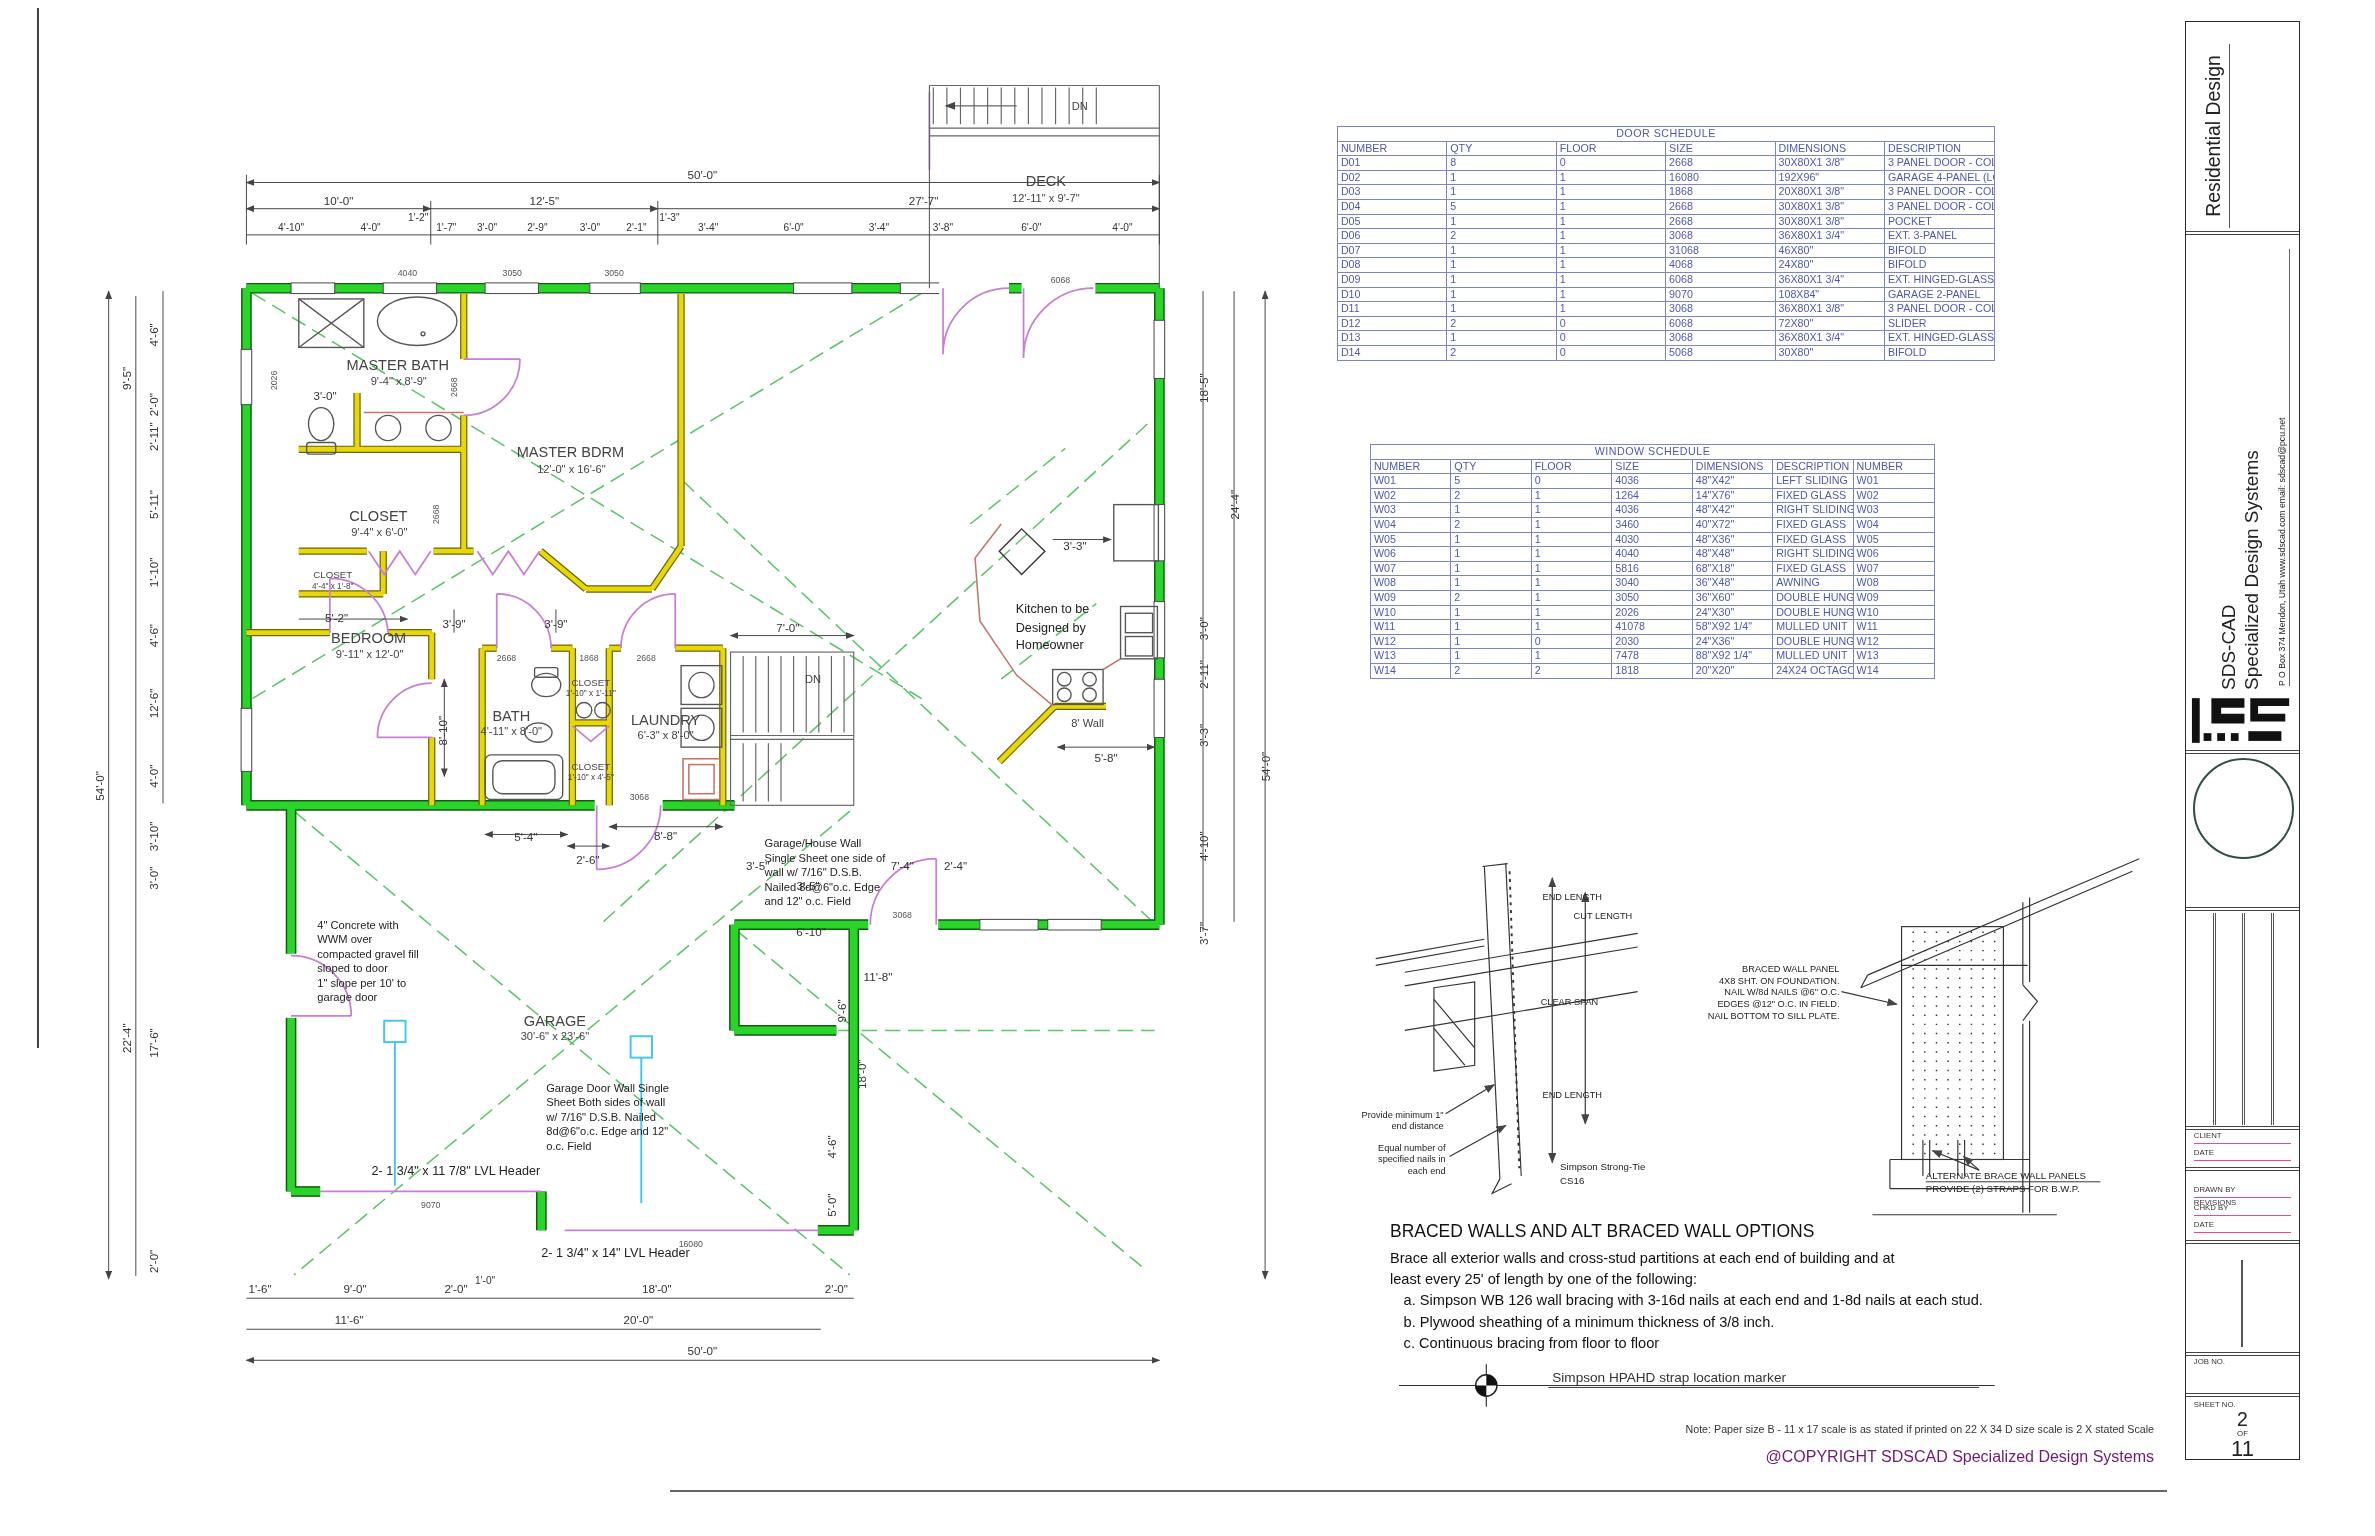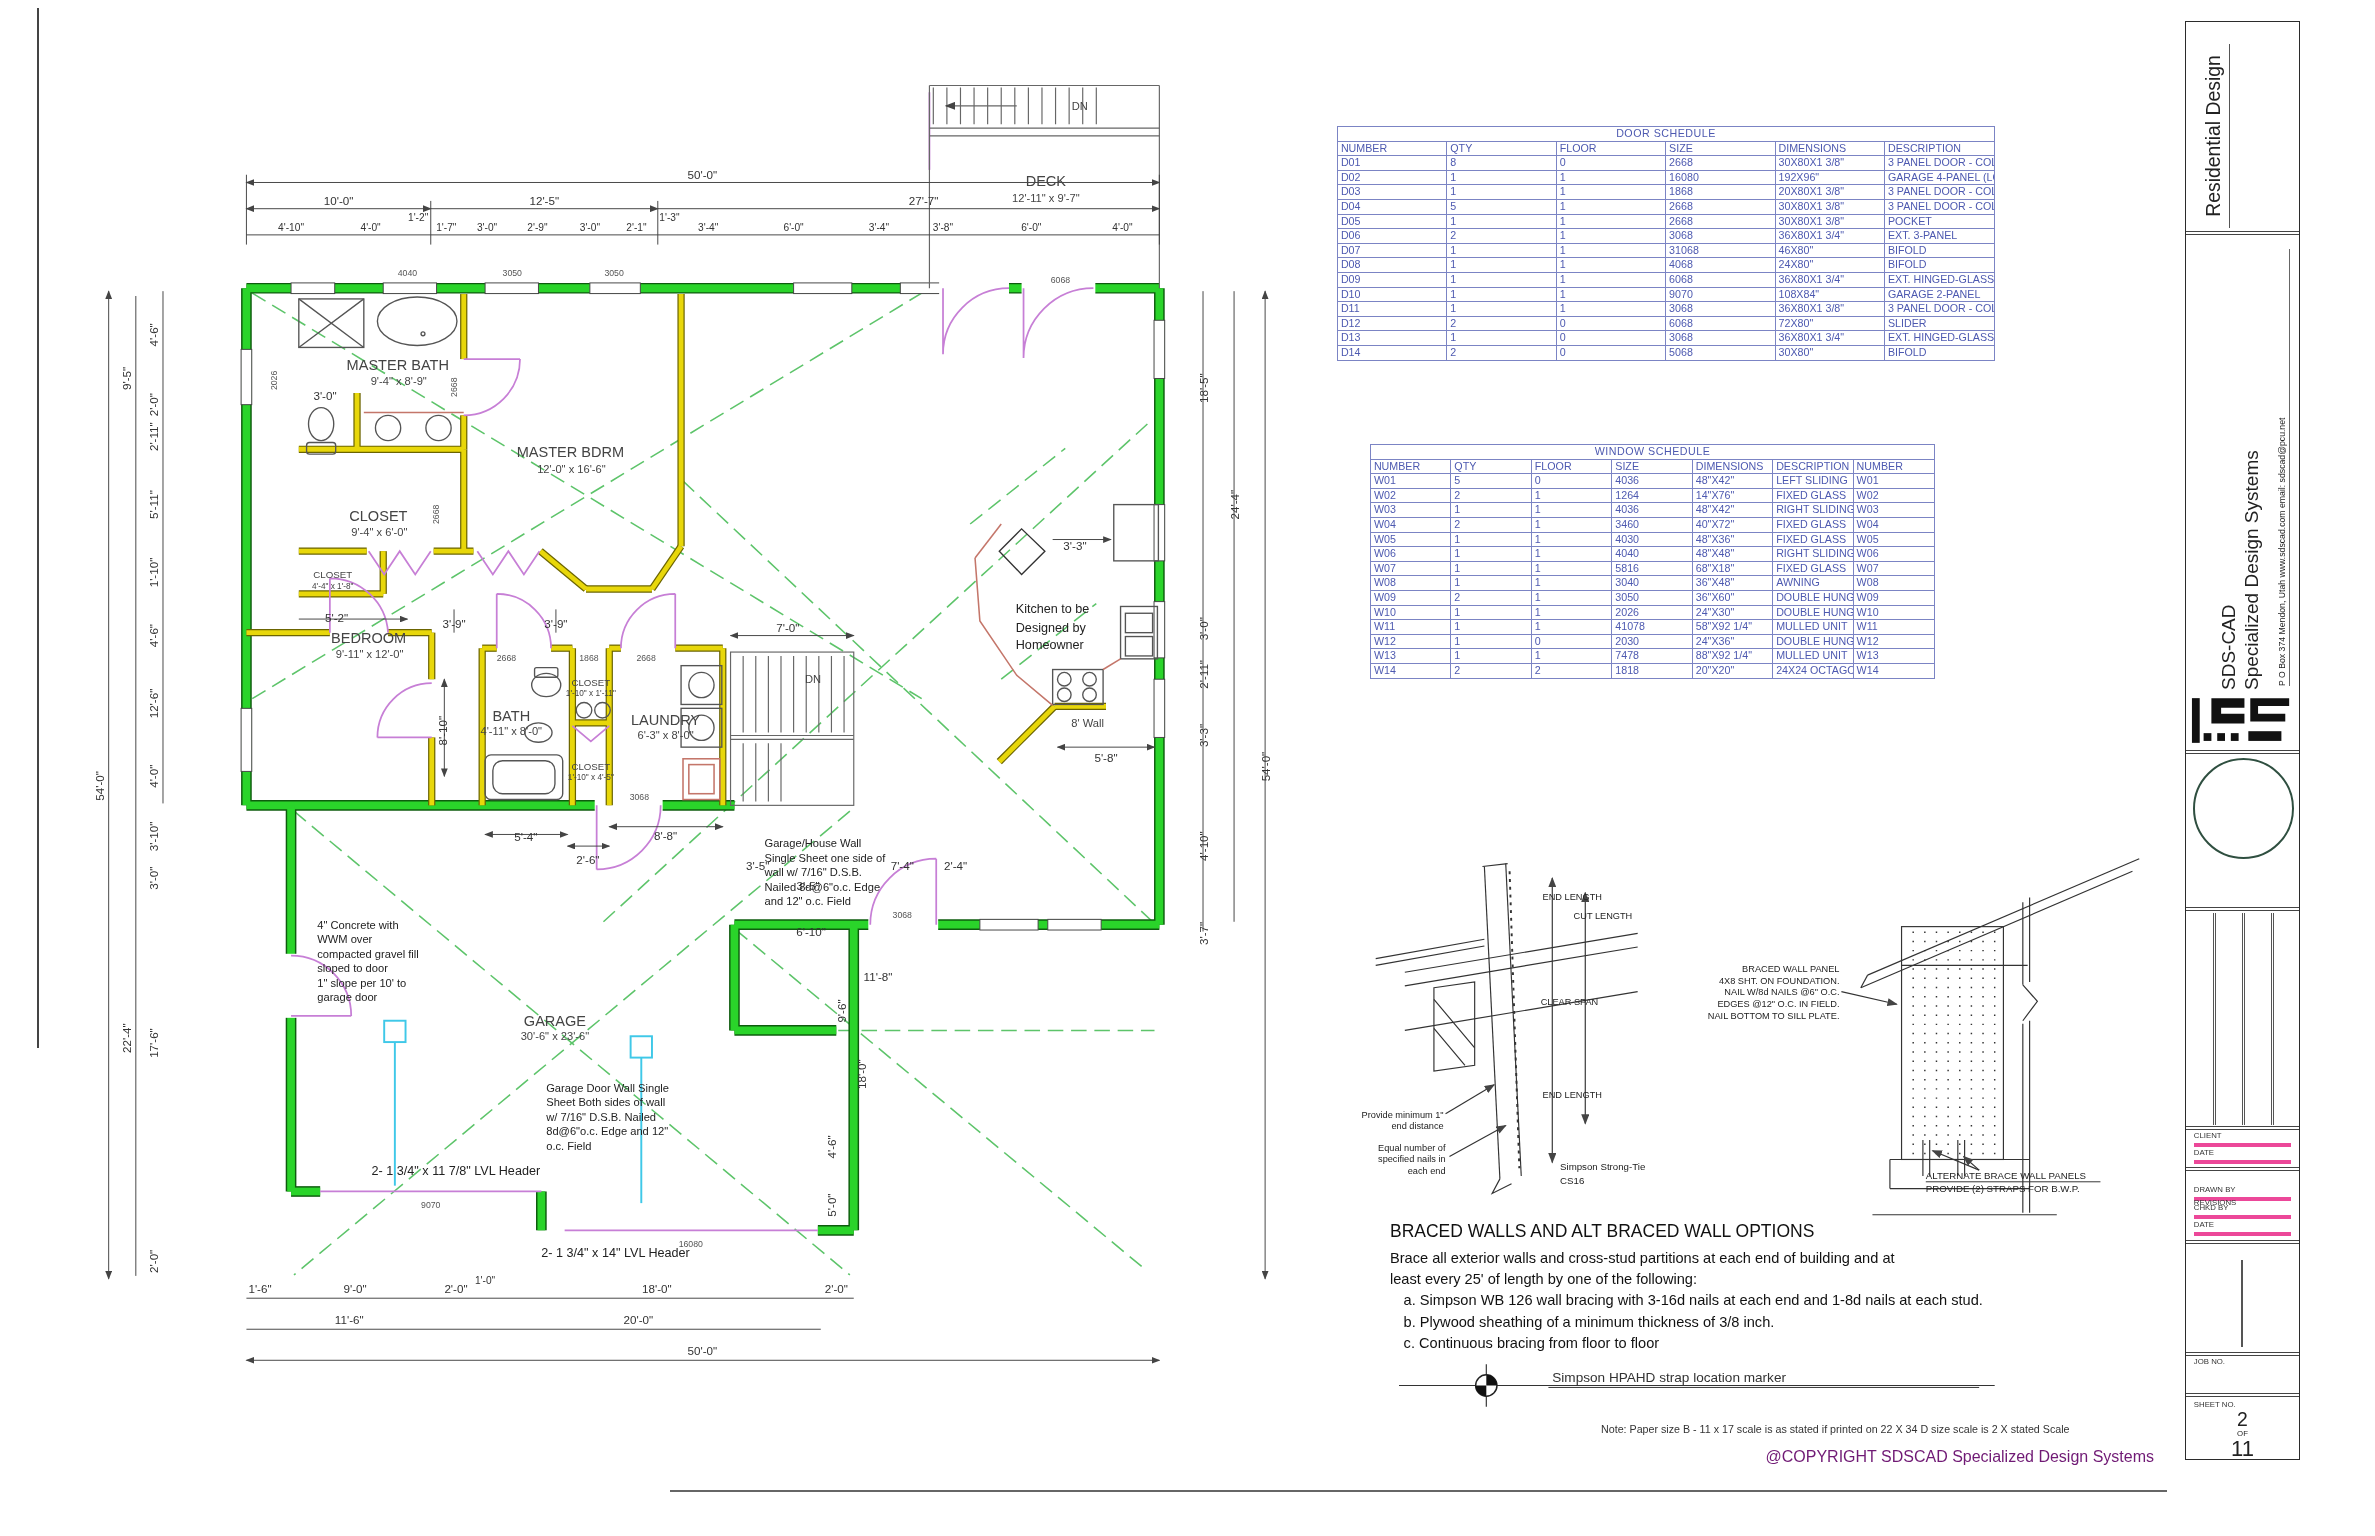"CLIENT" #strip .fld { border-bottom: 4px solid #ec4899 -> 1px solid #ec4899 }
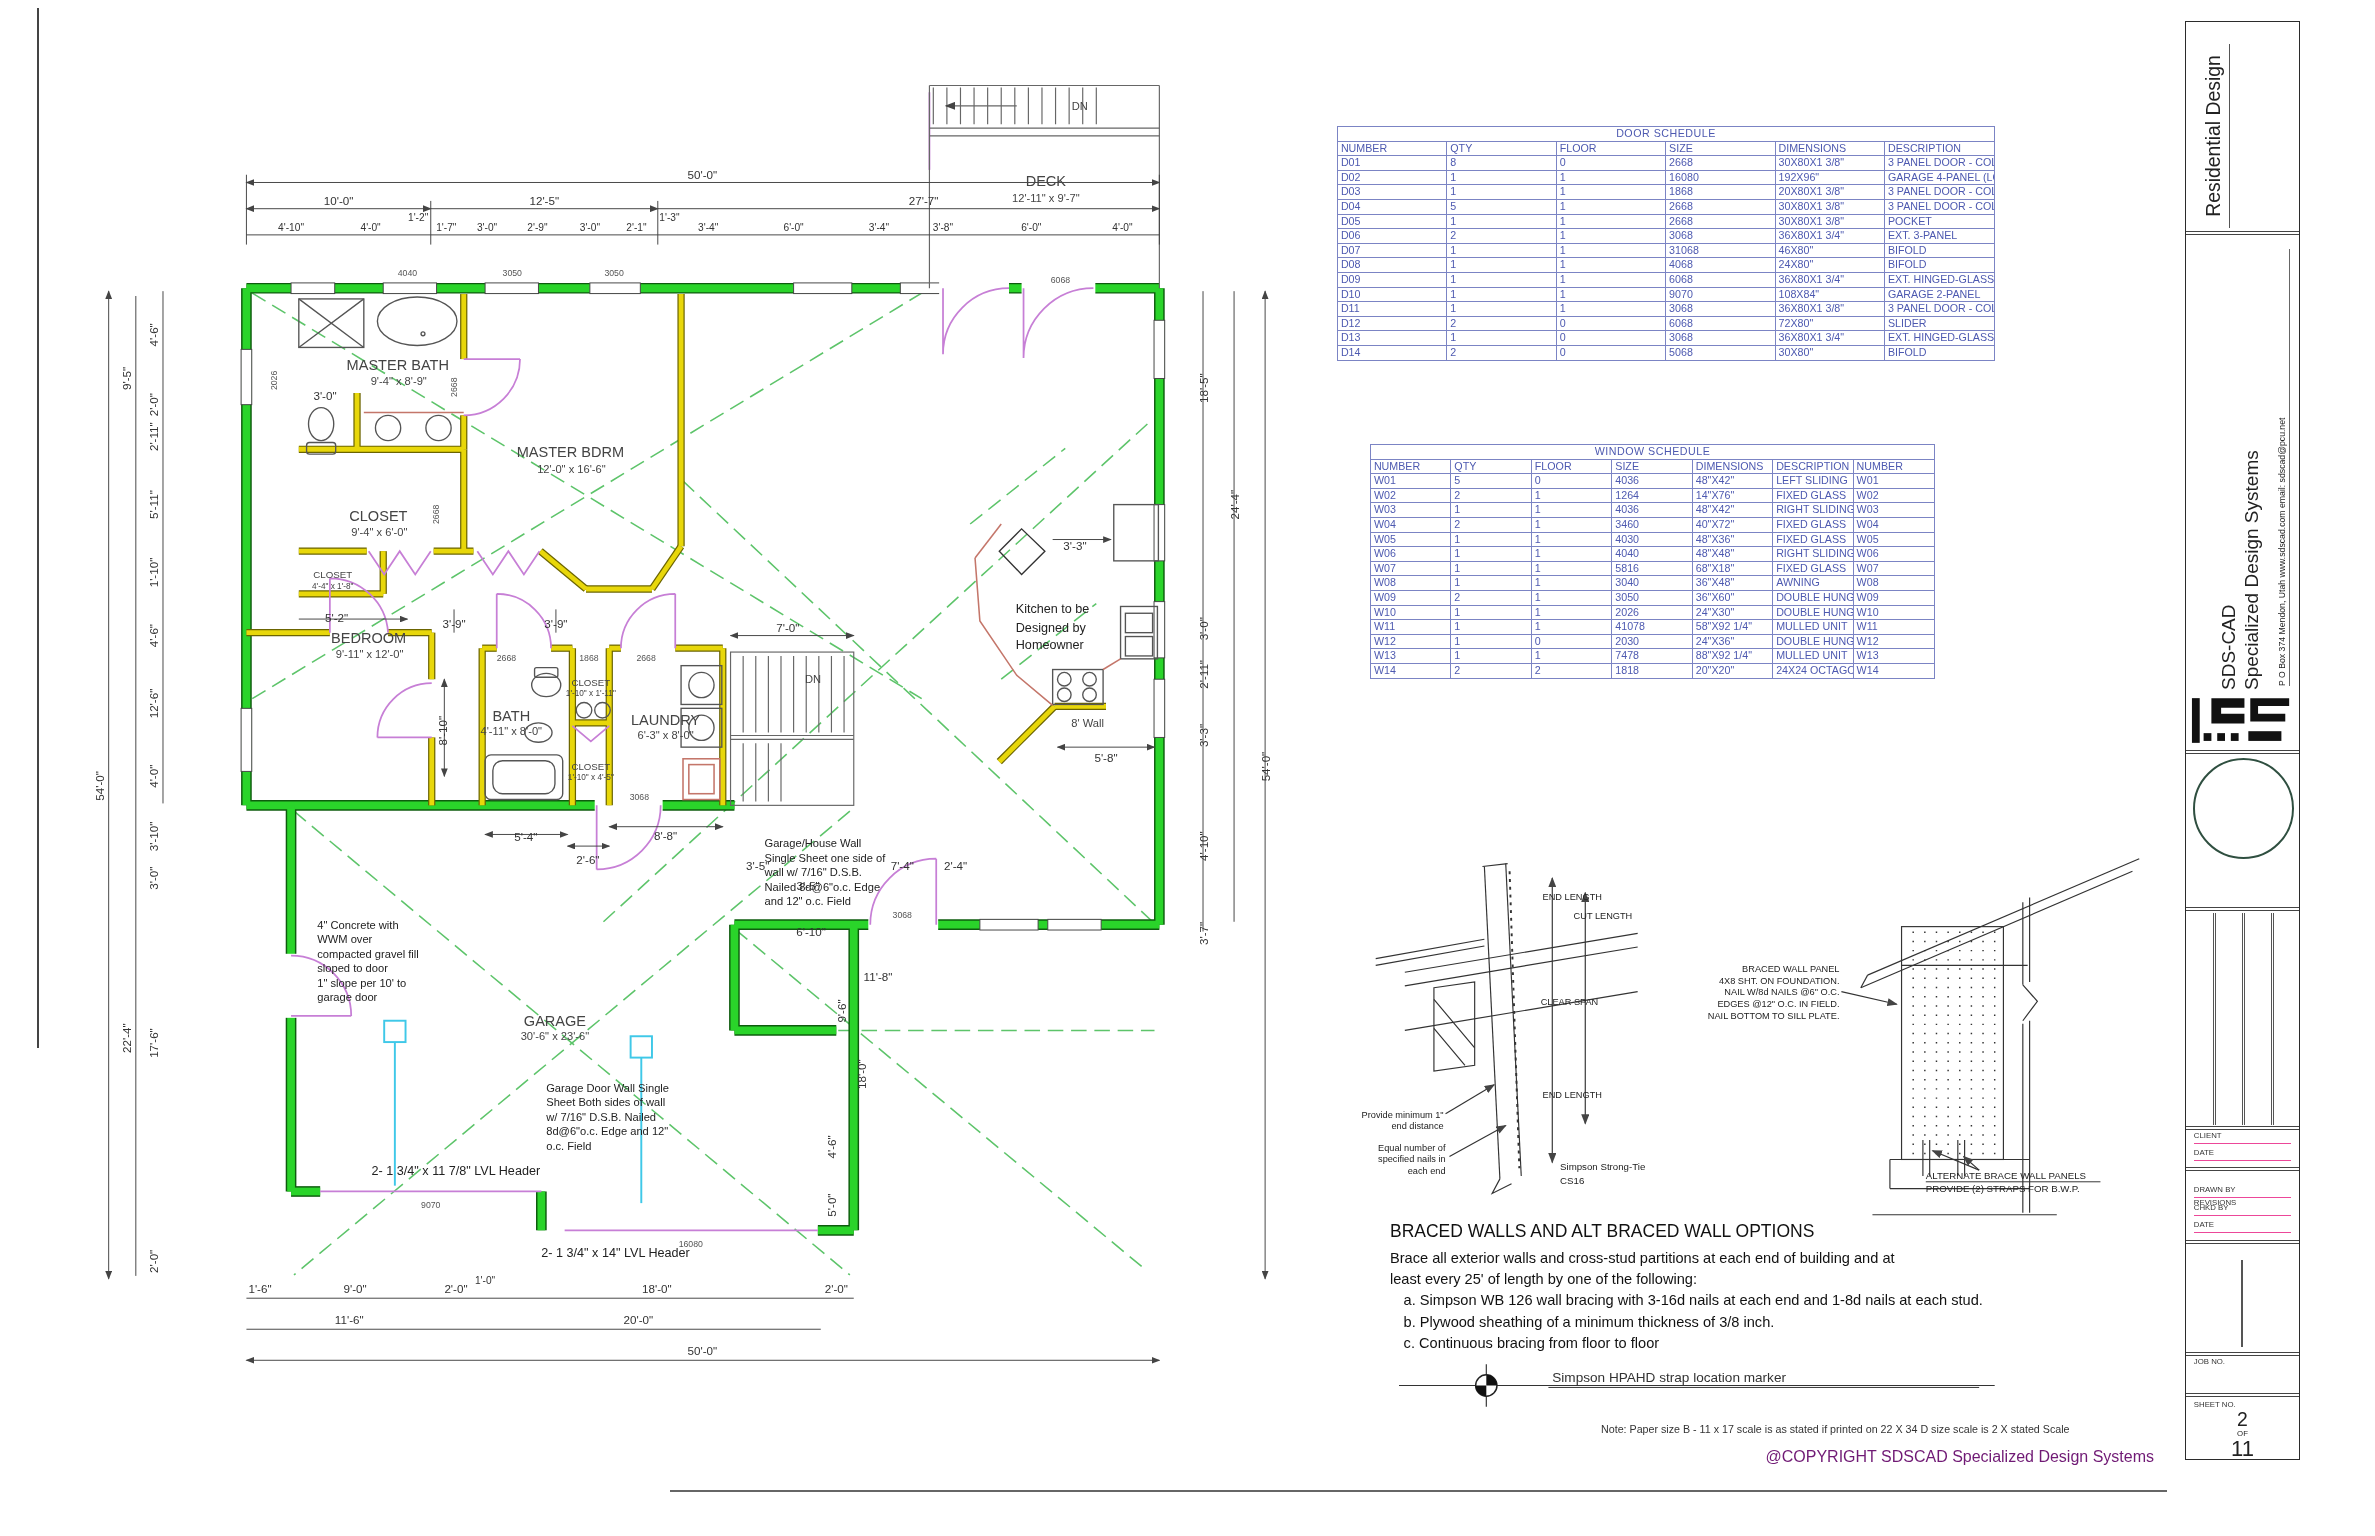"Note: Paper size B -" #fnote1 { text-align: left -> right }
